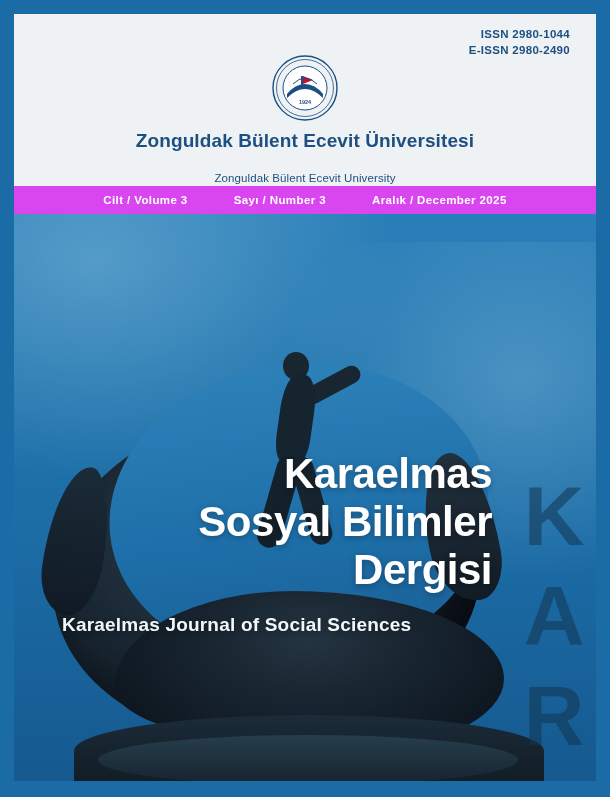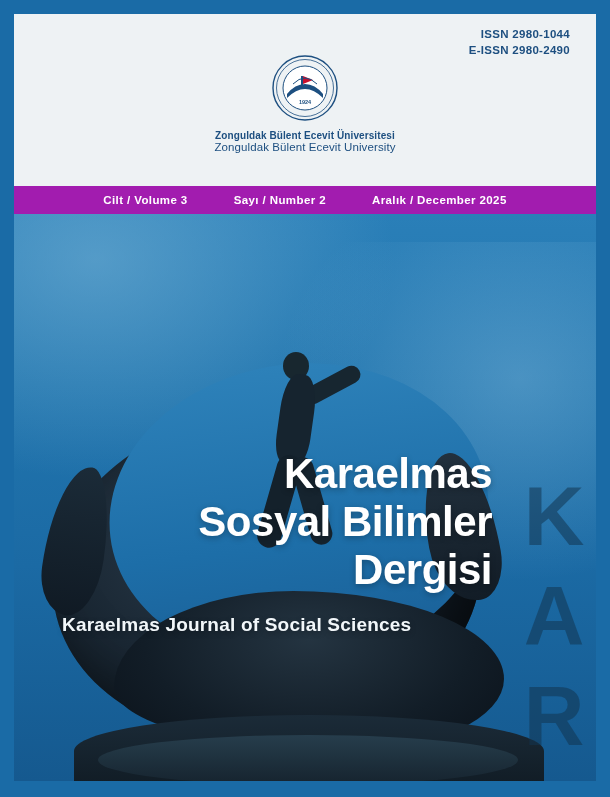"Zonguldak Bülent Ecevit Üniversitesi" .uni-tr { font-size: 10px -> 19px }
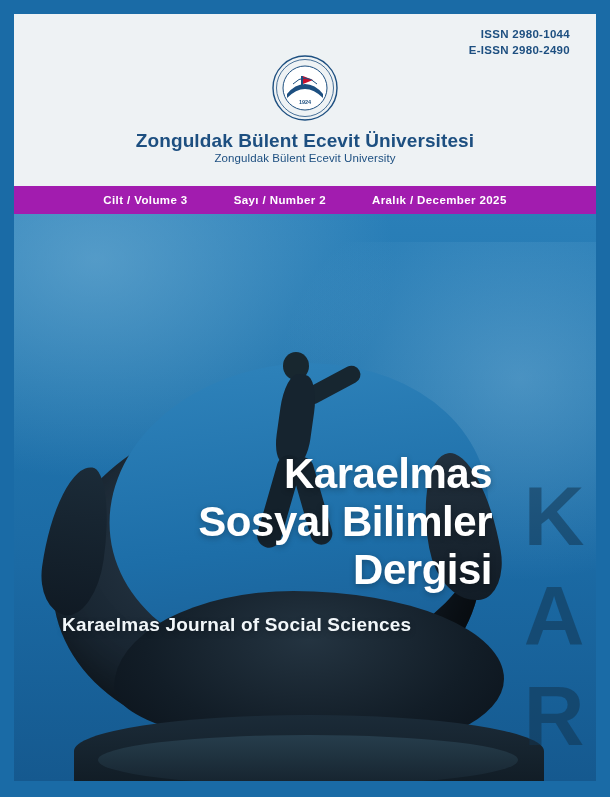"Zonguldak Bülent Ecevit University" .uni-en { margin-top: 0 -> 20px }
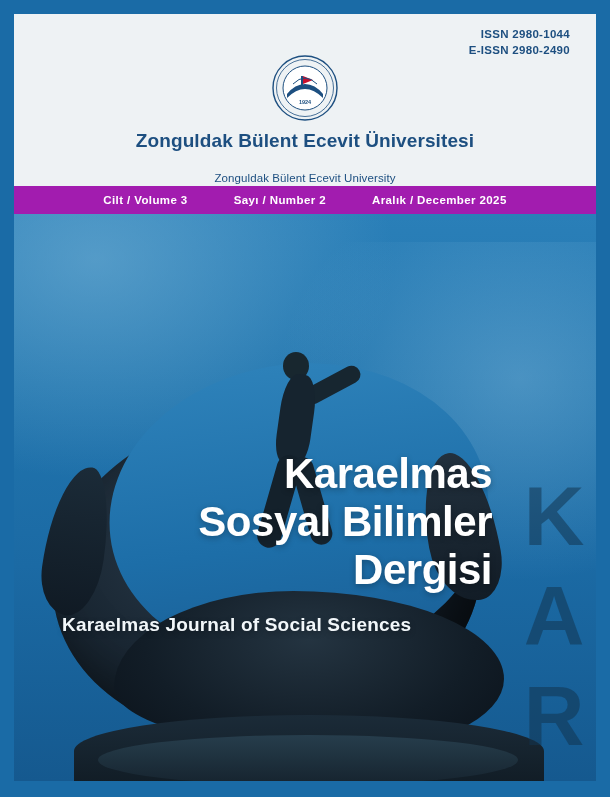"Cilt / Volume 3" .volume-strip { background: #a21caf -> #d946ef }
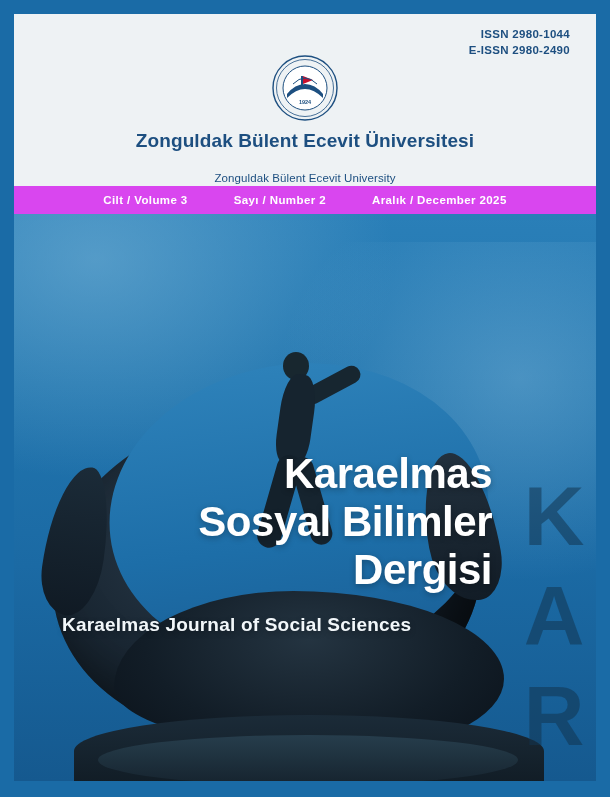"Sayı / Number 2" span { text: 2 -> 3 }
